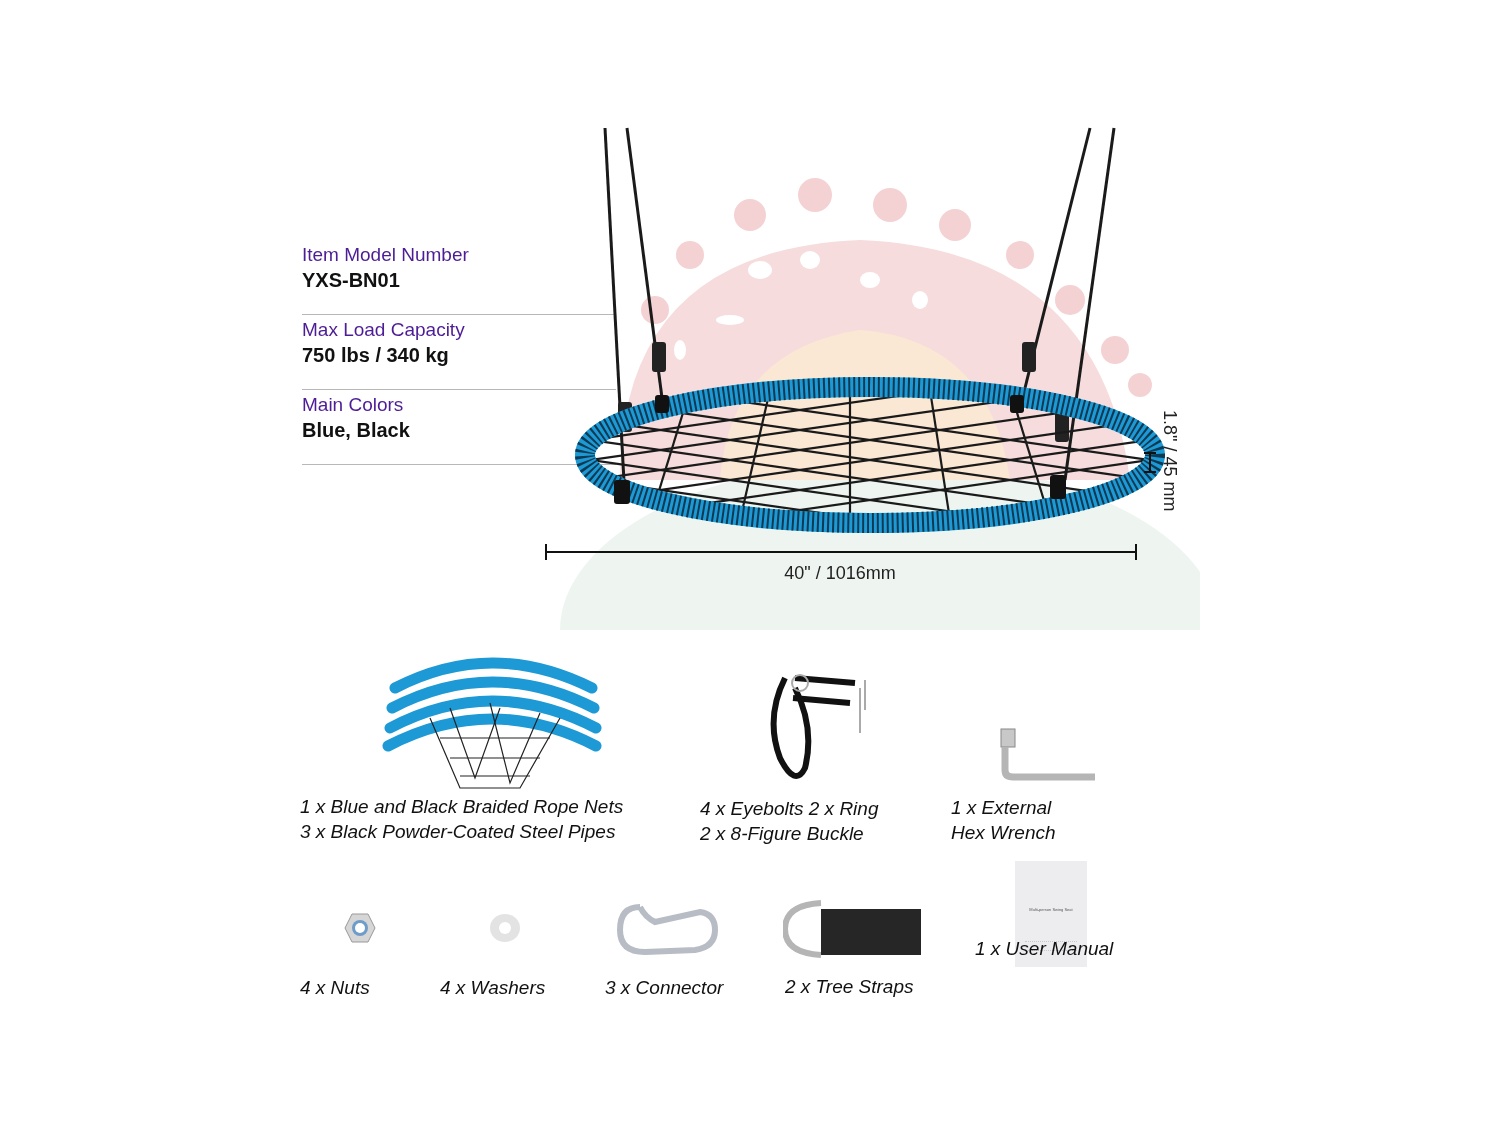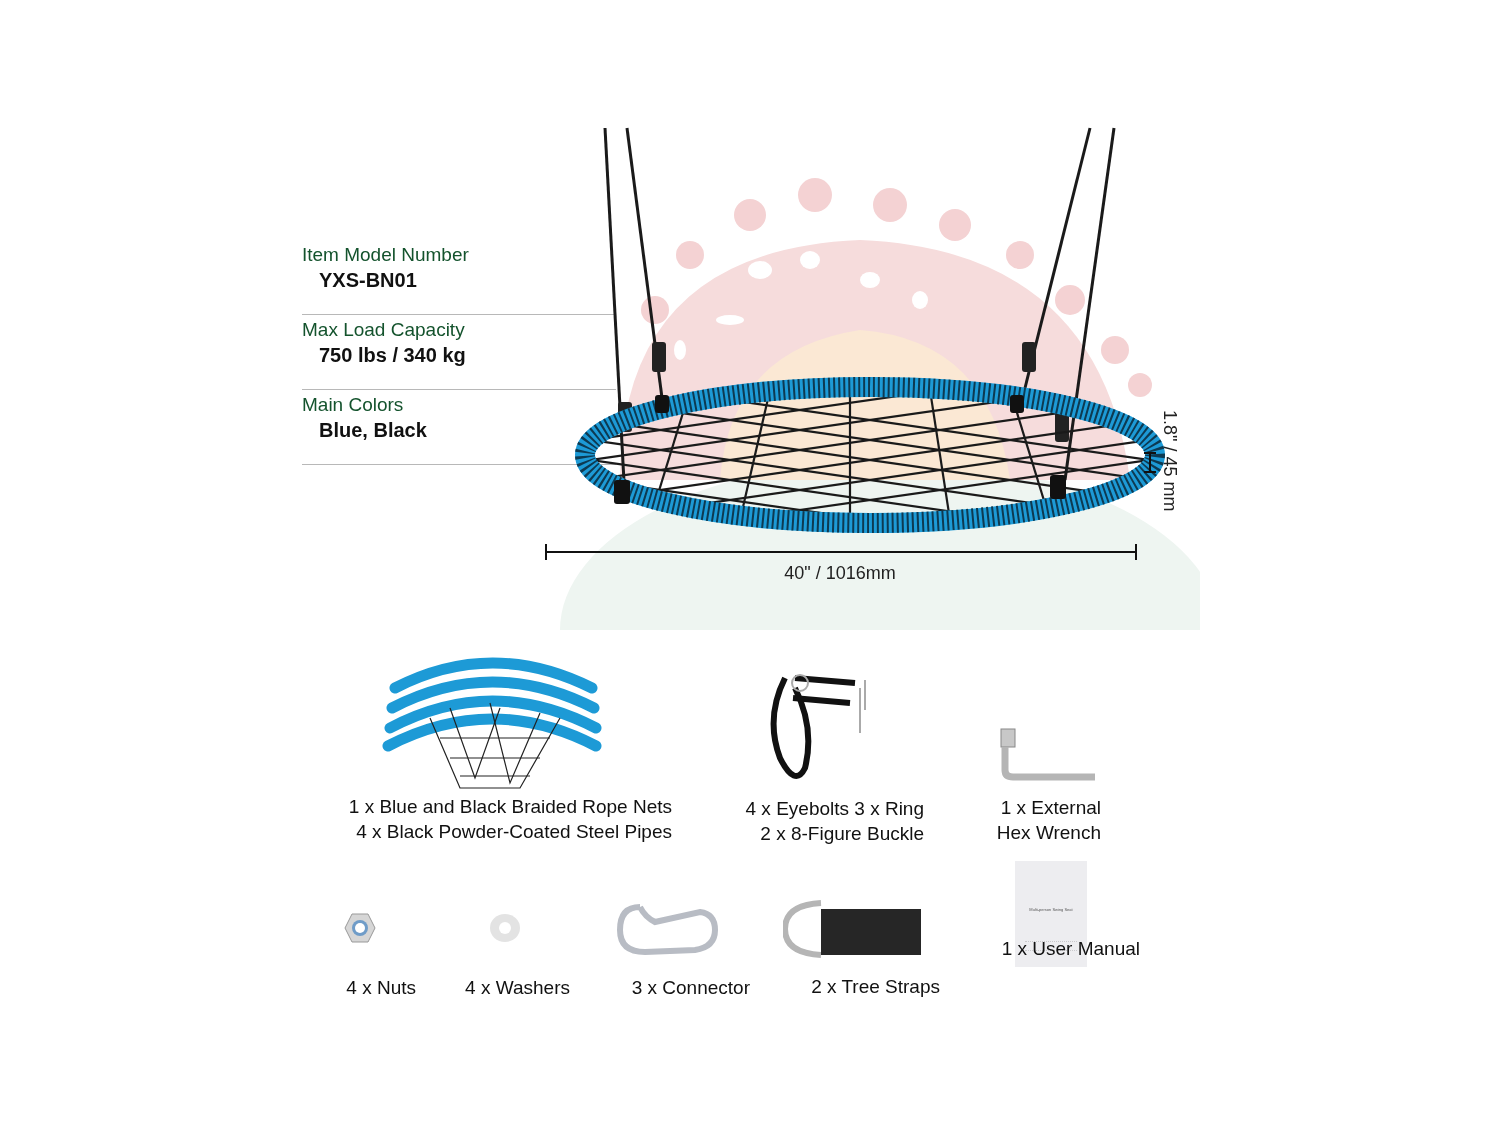"Item Model Number" .spec-label { color: #14532d -> #4c1d95 }
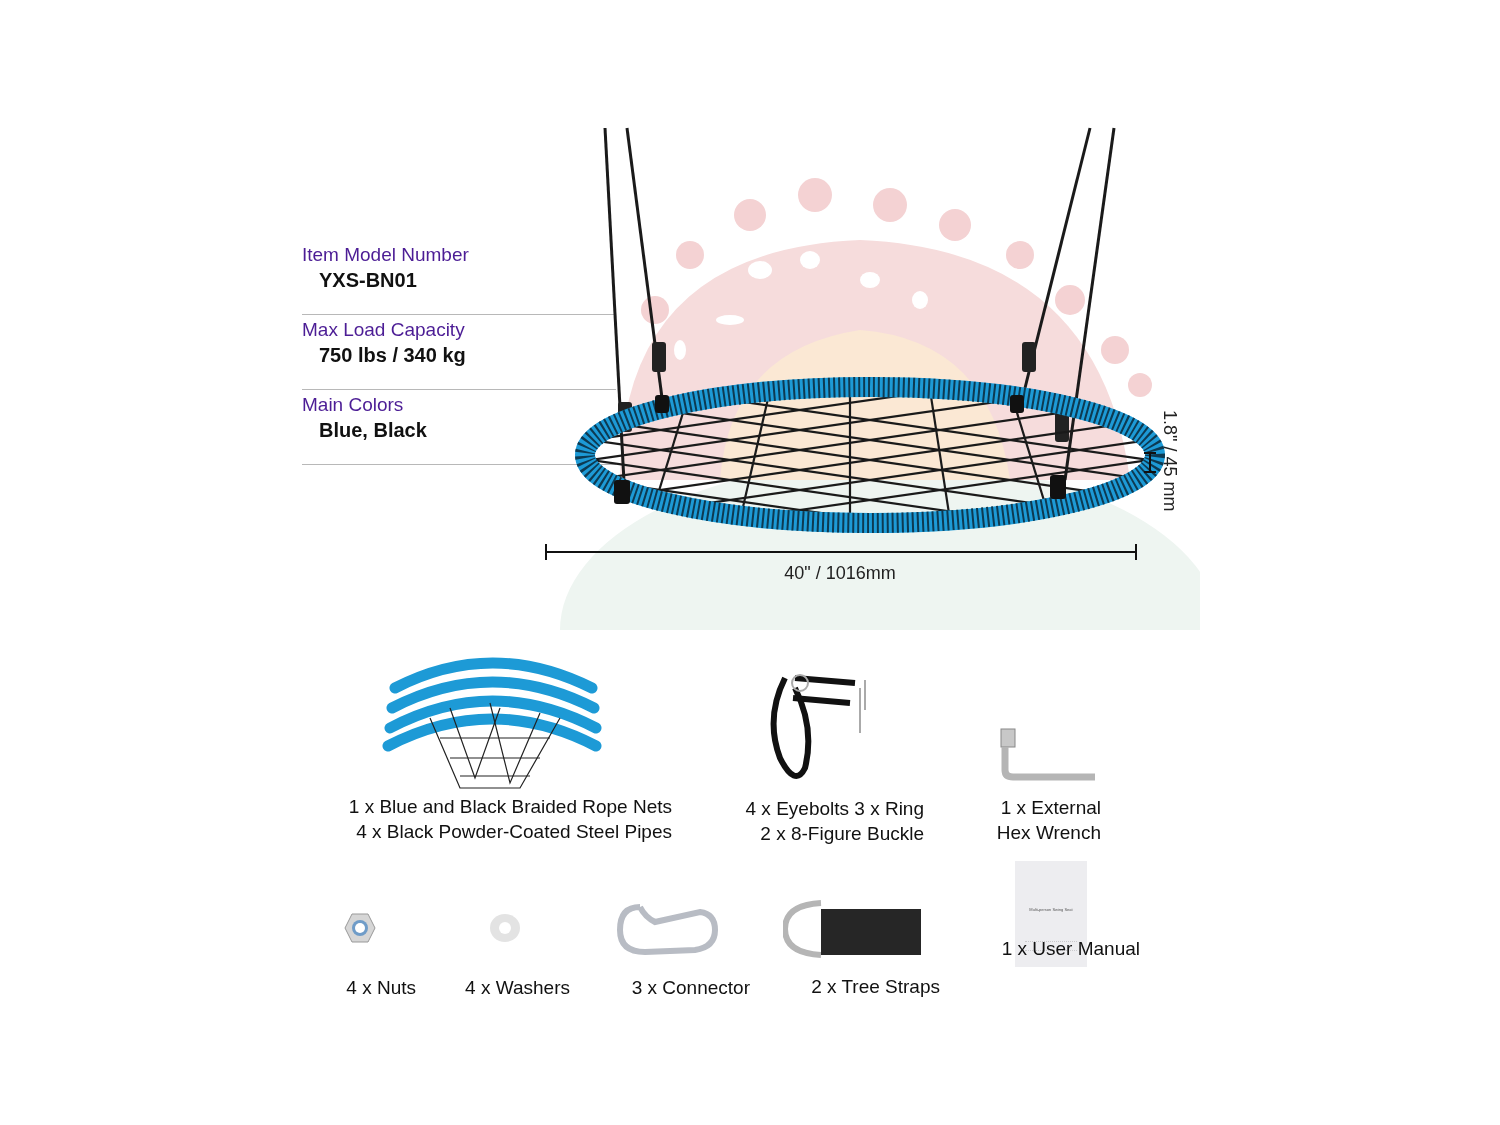"YXS-BN01" .spec-value { margin-left: 17px -> none }
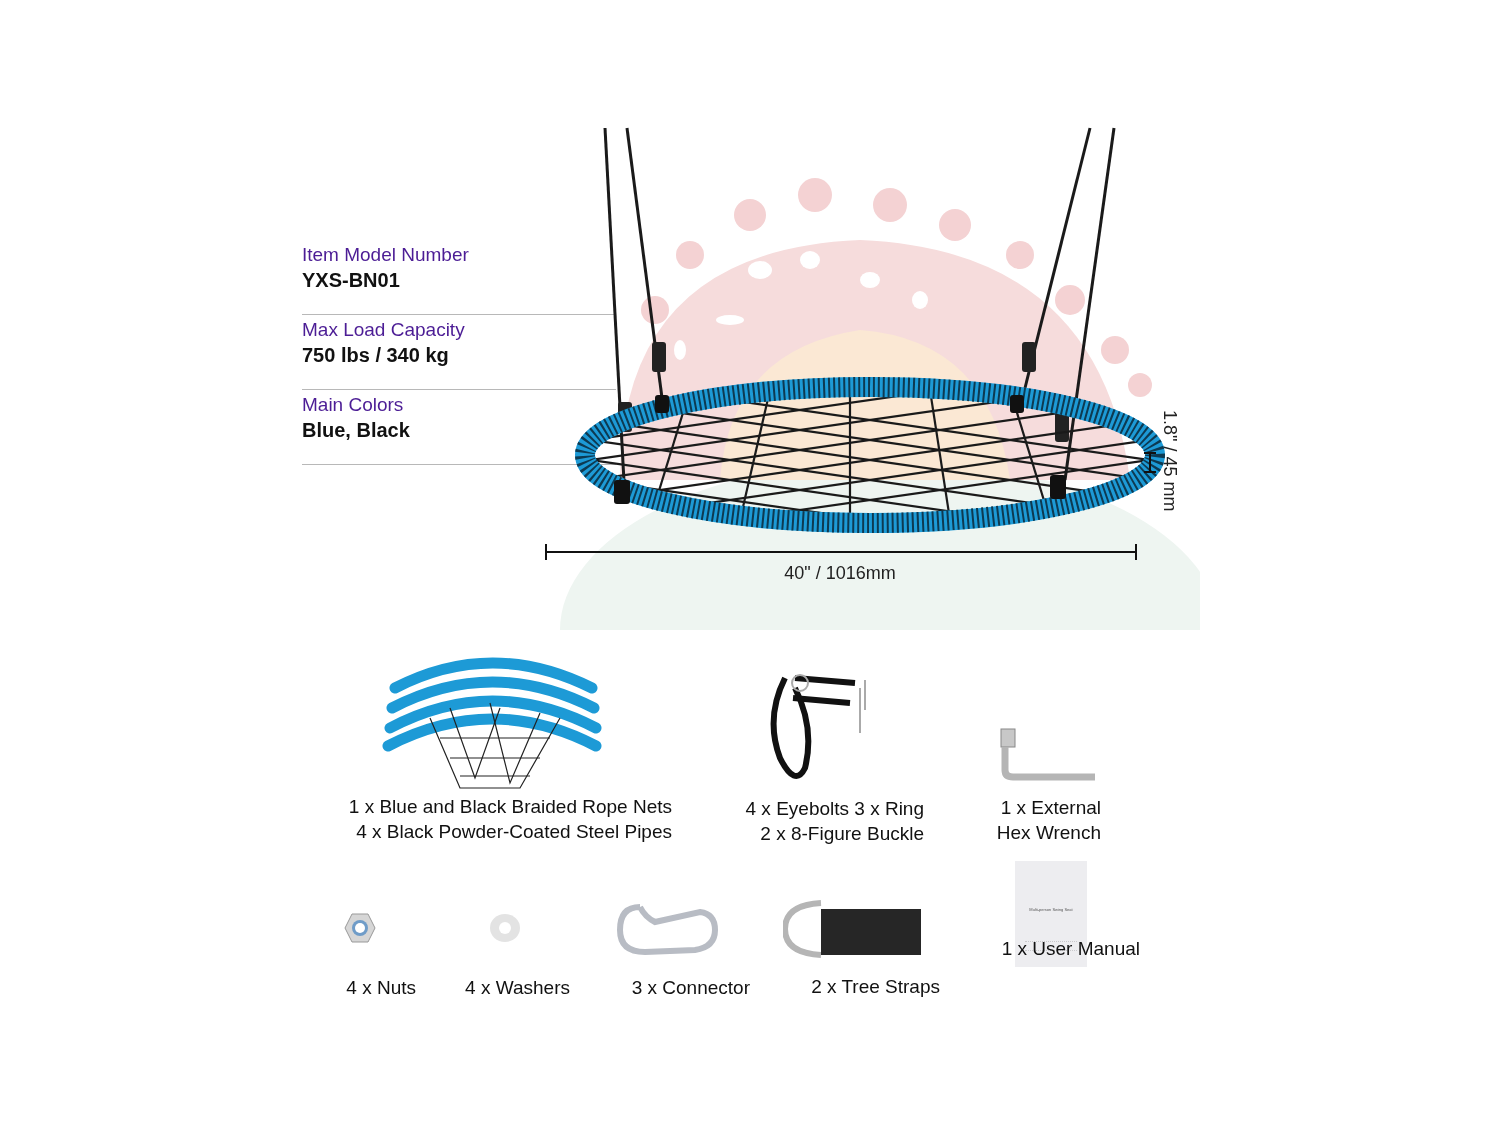"1 x Blue and Black" .part { font-style: none -> italic; text-align: right -> left }
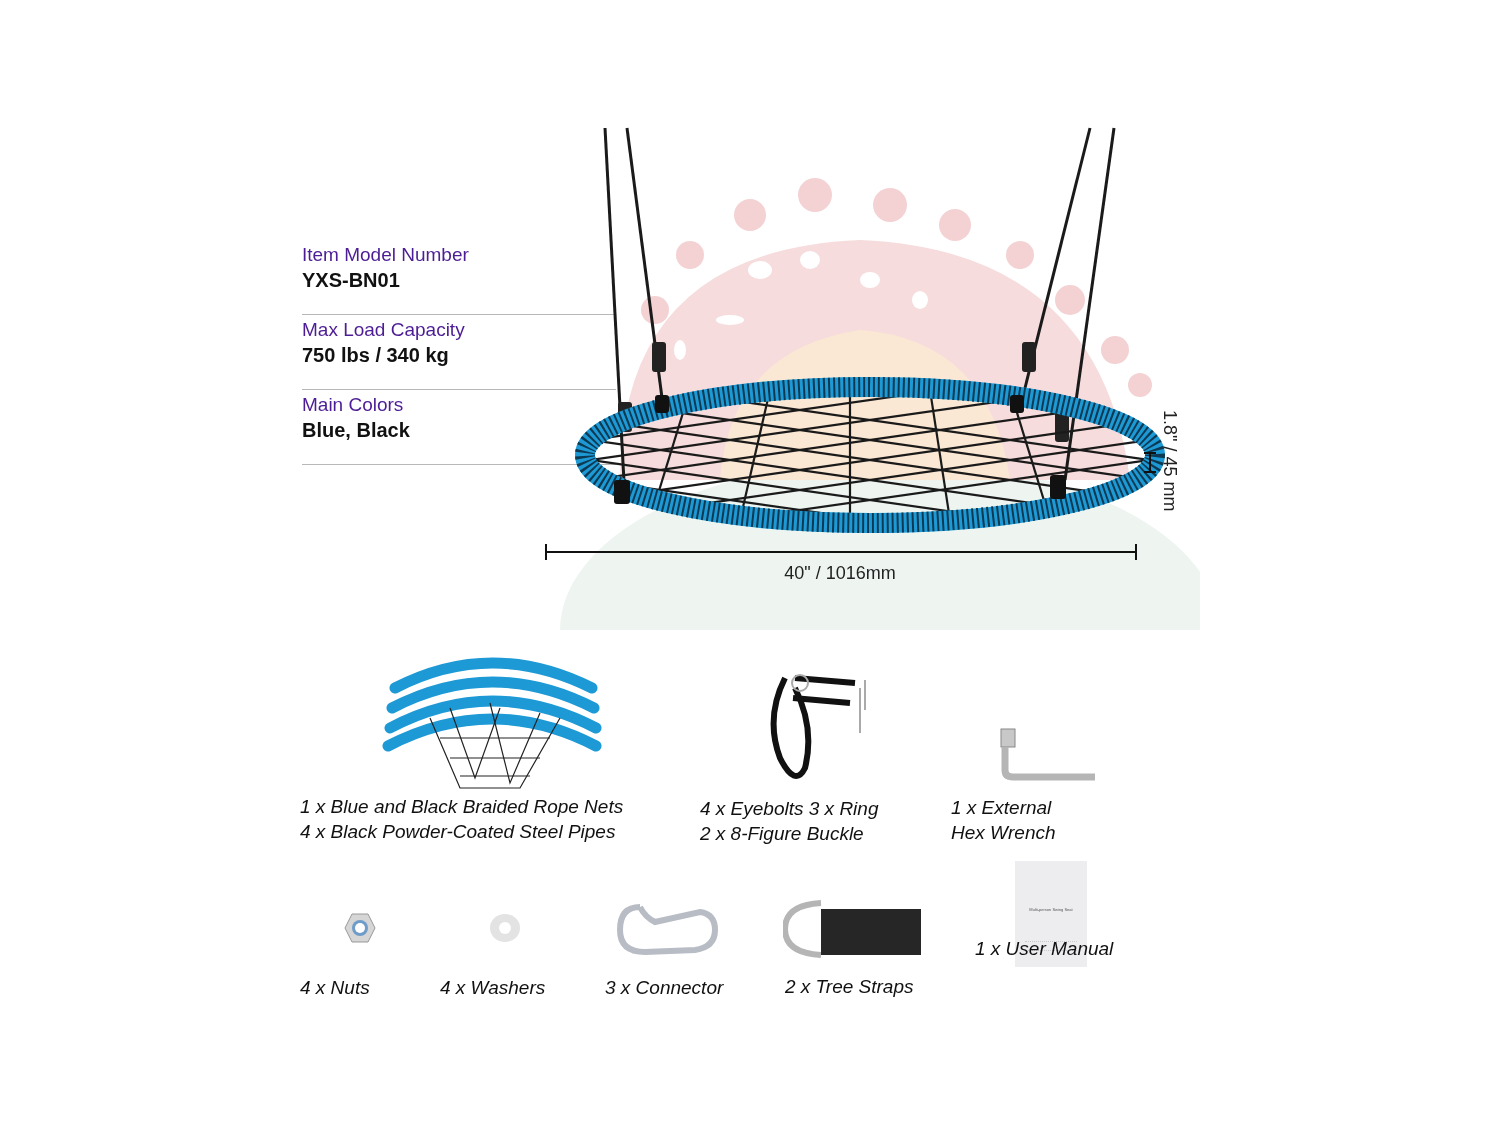"4 x Eyebolts 3 x" div.part-caption { text: 3 -> 2 }
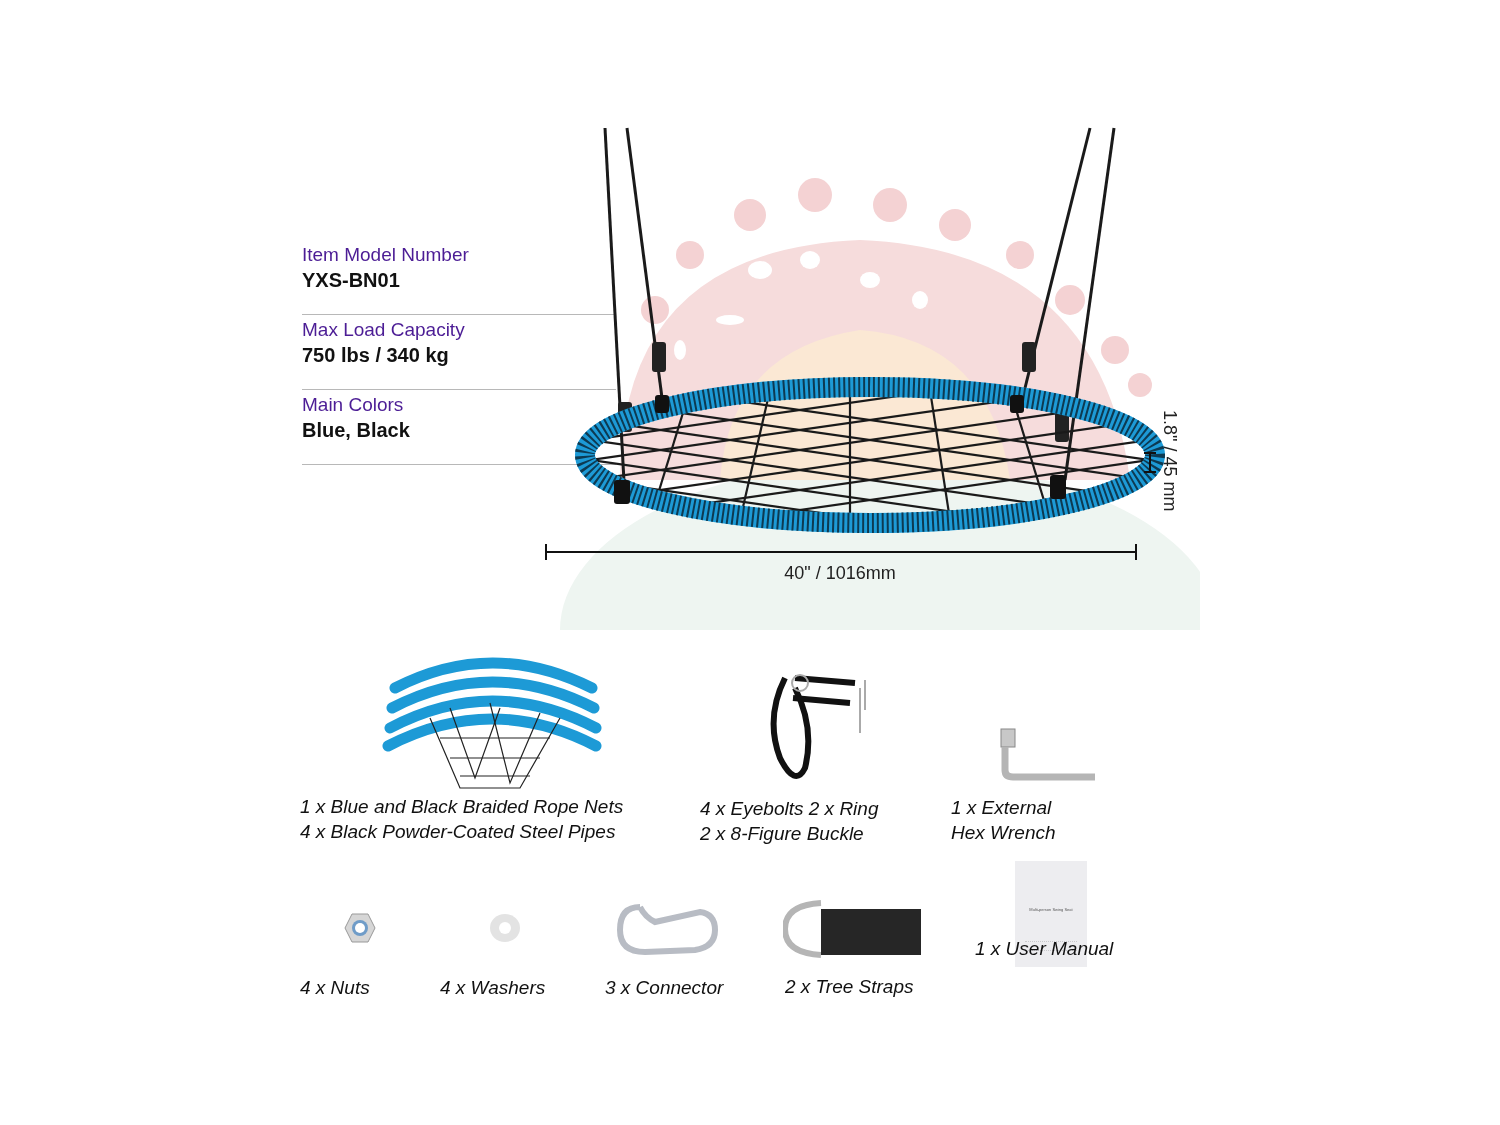"4 x Black Powder-Coated Steel" div.part-caption { text: 4 -> 3 }
